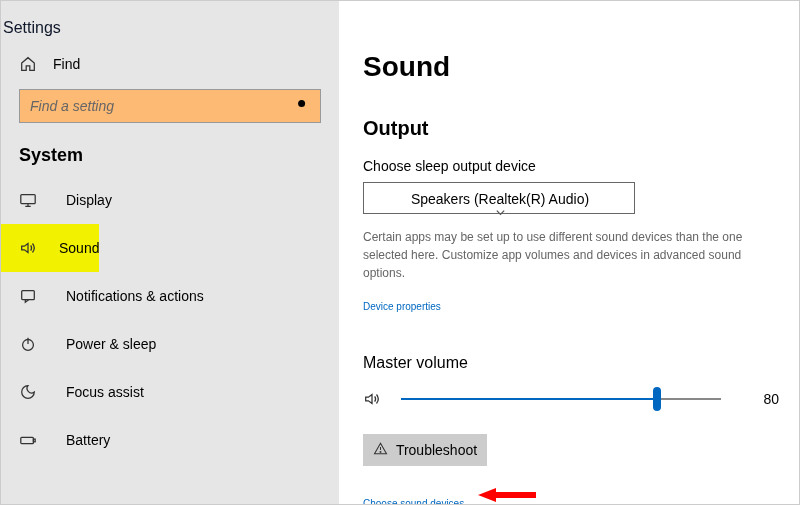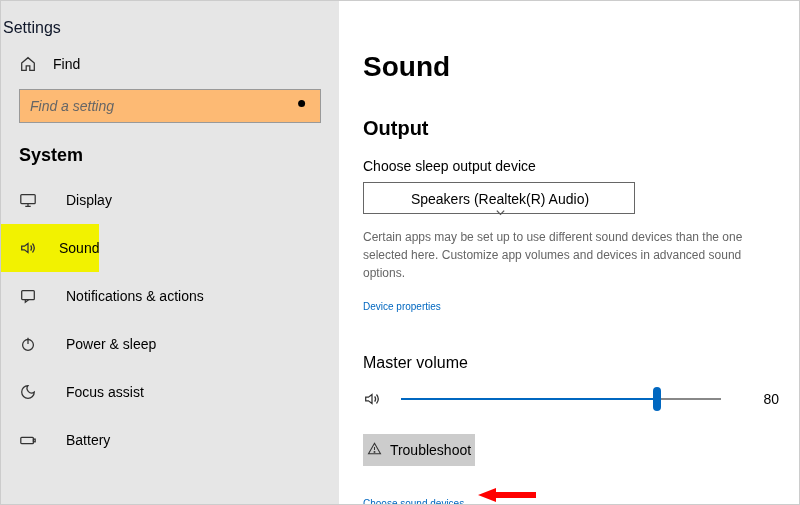"Troubleshoot" .troubleshoot-btn { width: 112px -> 124px }
